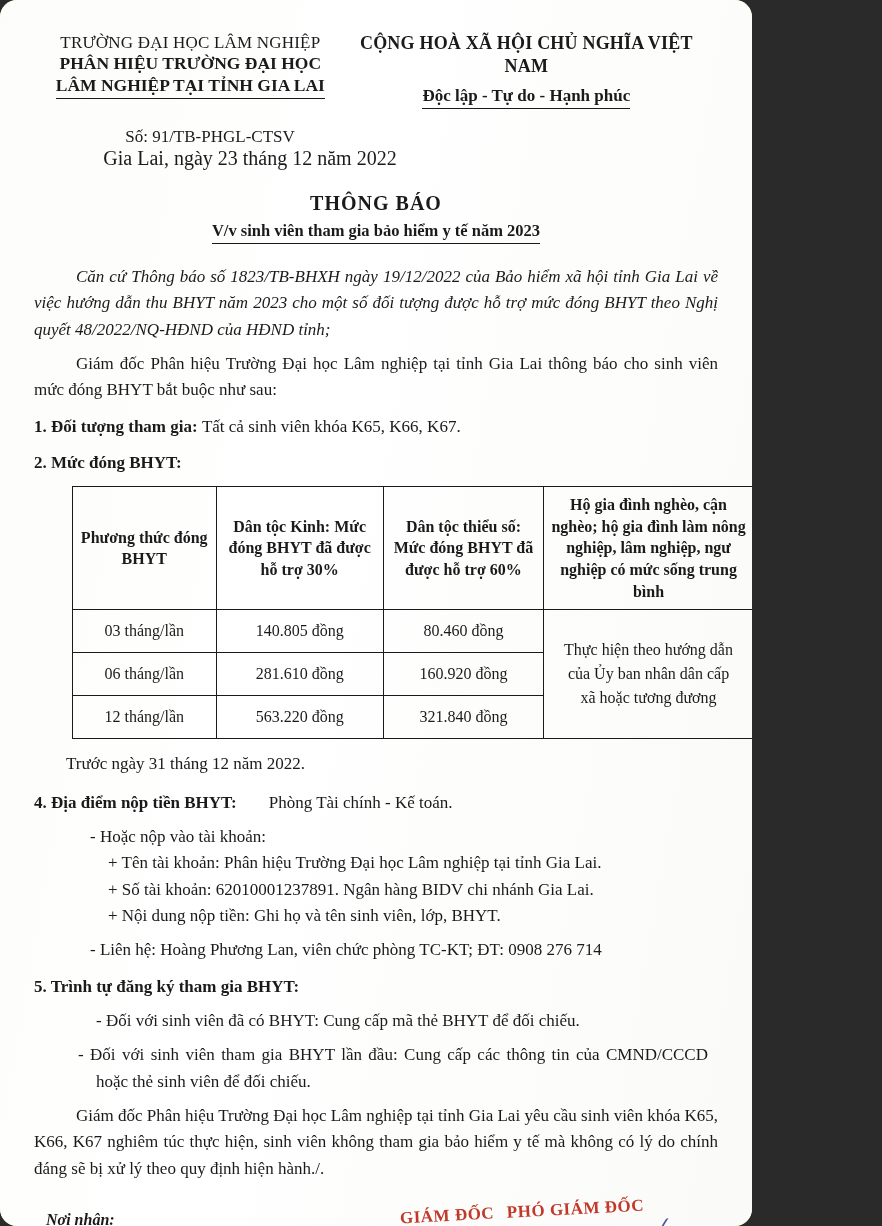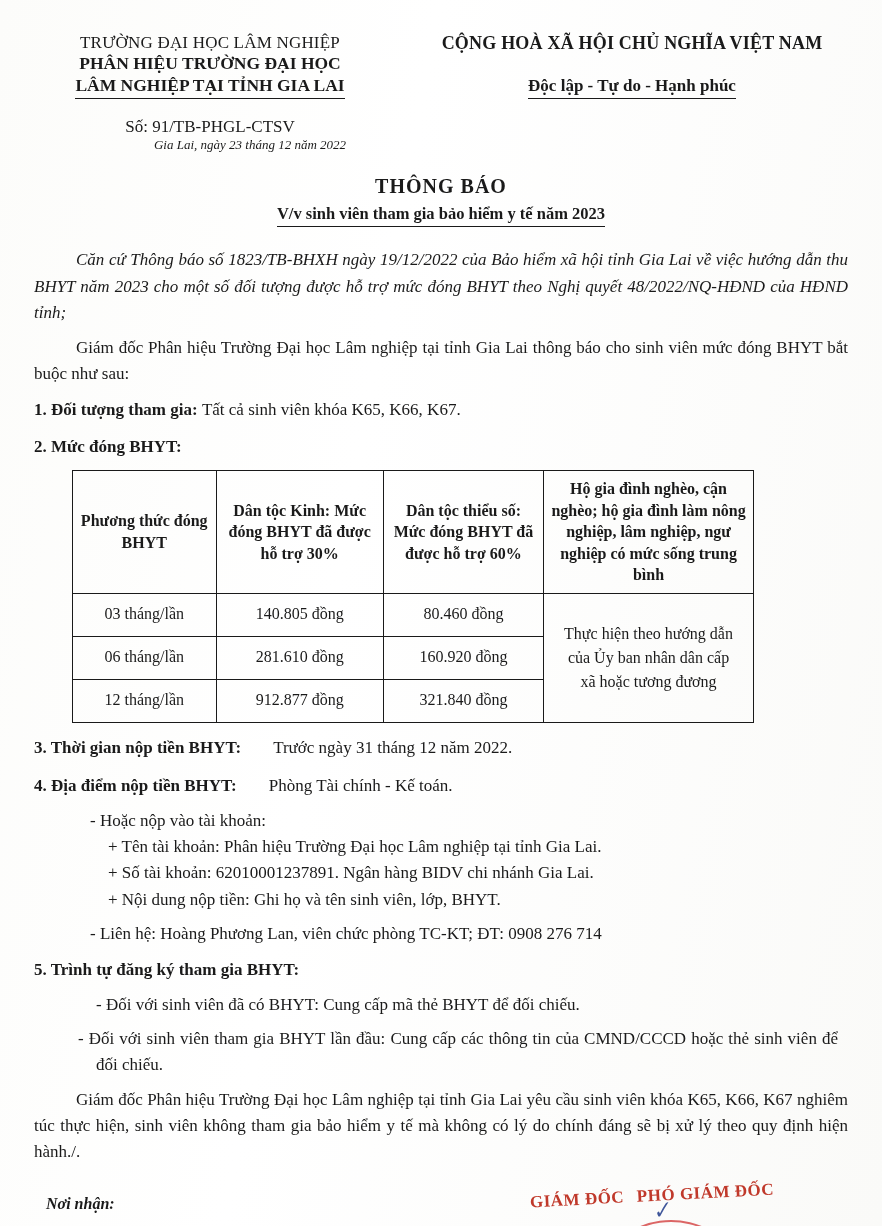"TRƯỜNG ĐẠI HỌC LÂM NGHIỆP" .page { border-radius: none -> 17px; width: 882px -> 752px }
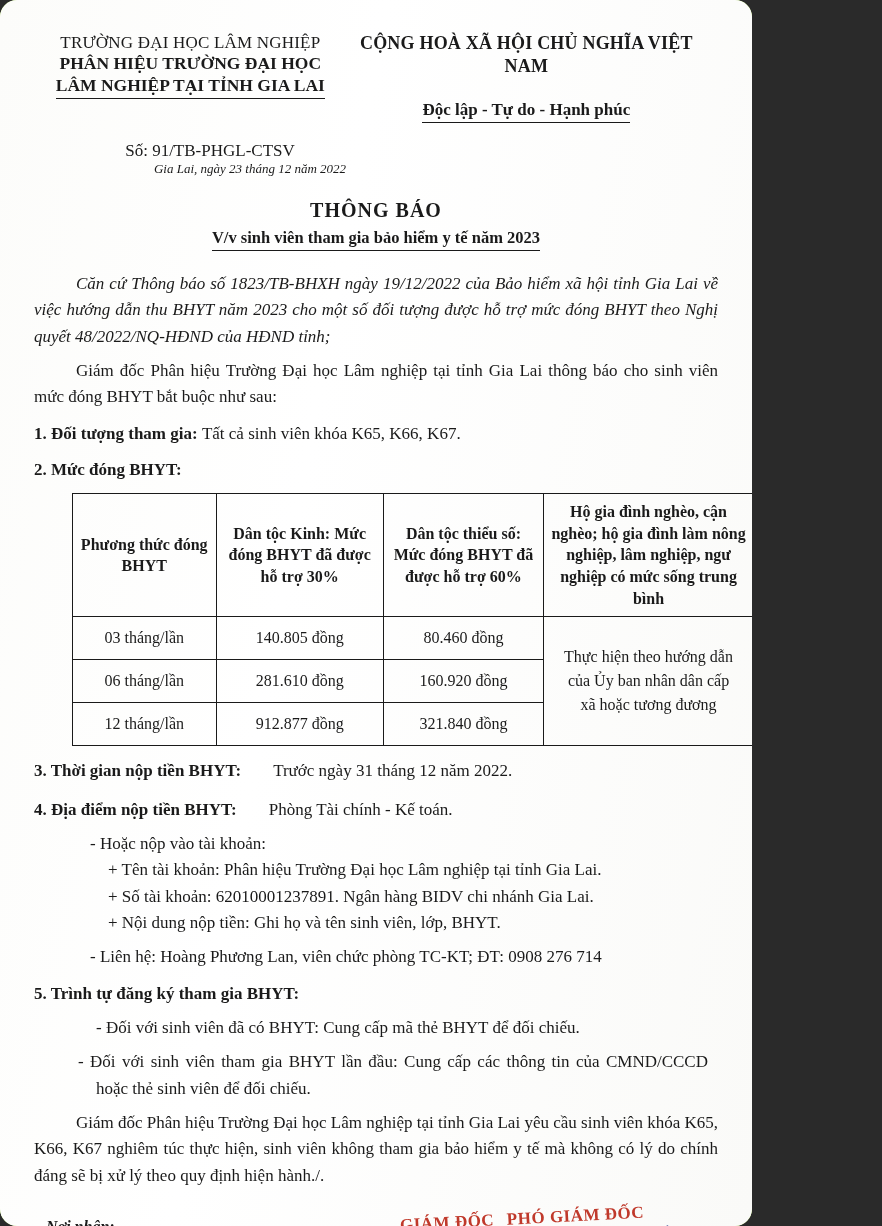"Độc lập - Tự do" .hdr-motto { margin-top: 20px -> 6px }
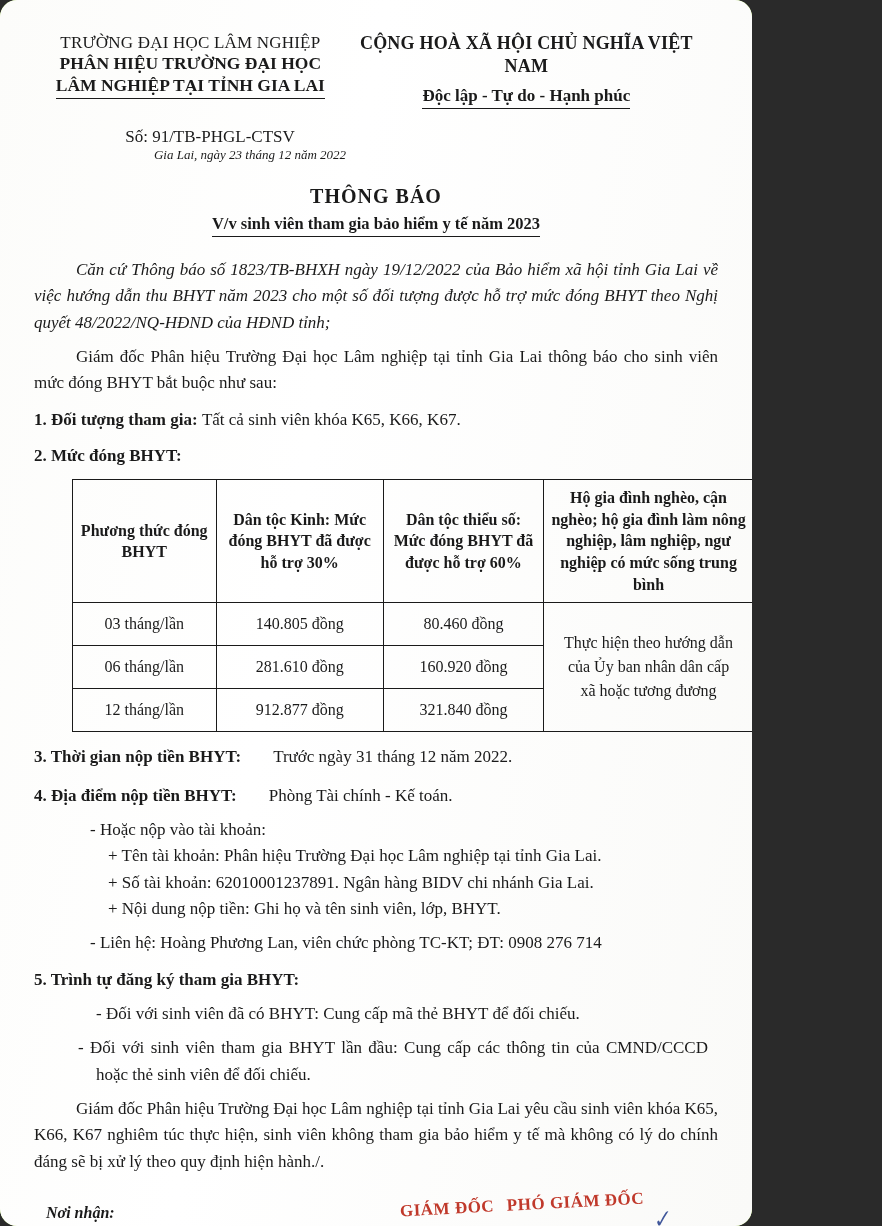"Gia Lai, ngày 23 tháng" .place-date { font-size: 13px -> 20px; font-style: italic -> none }
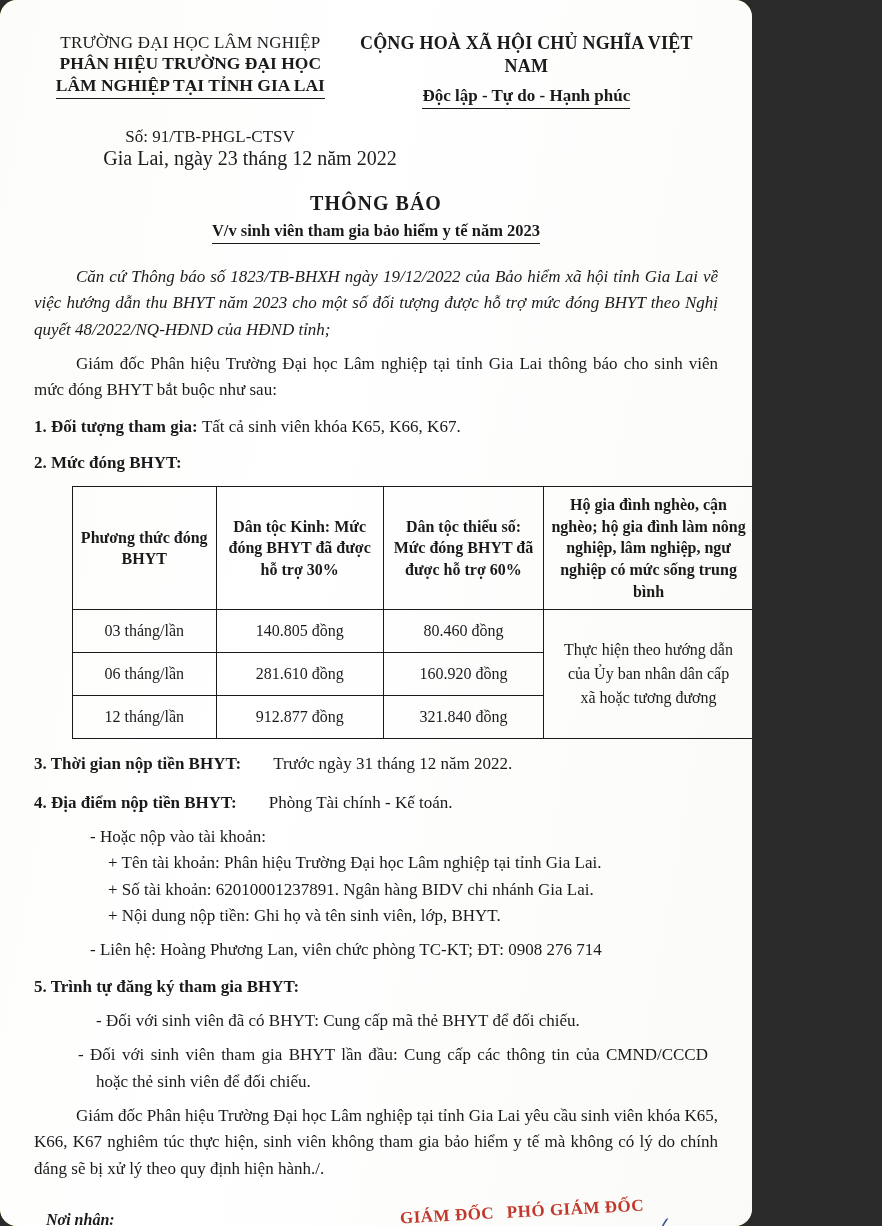"912.877 đồng" td.val { text: 912.877 -> 563.220 }
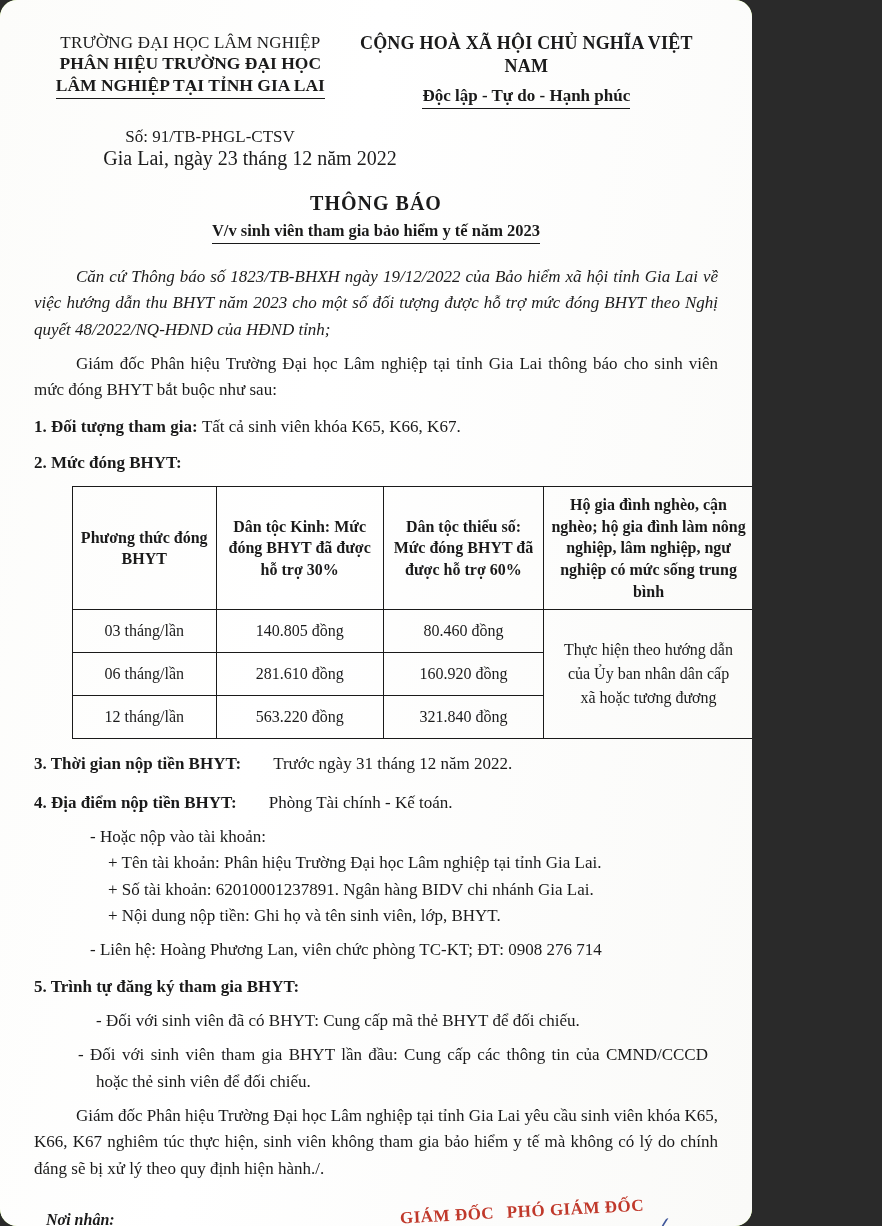"3. Thời gian nộp tiền" span.lab { html: <span>3. Thời gian nộp tiền BHYT:</span> -> none }
